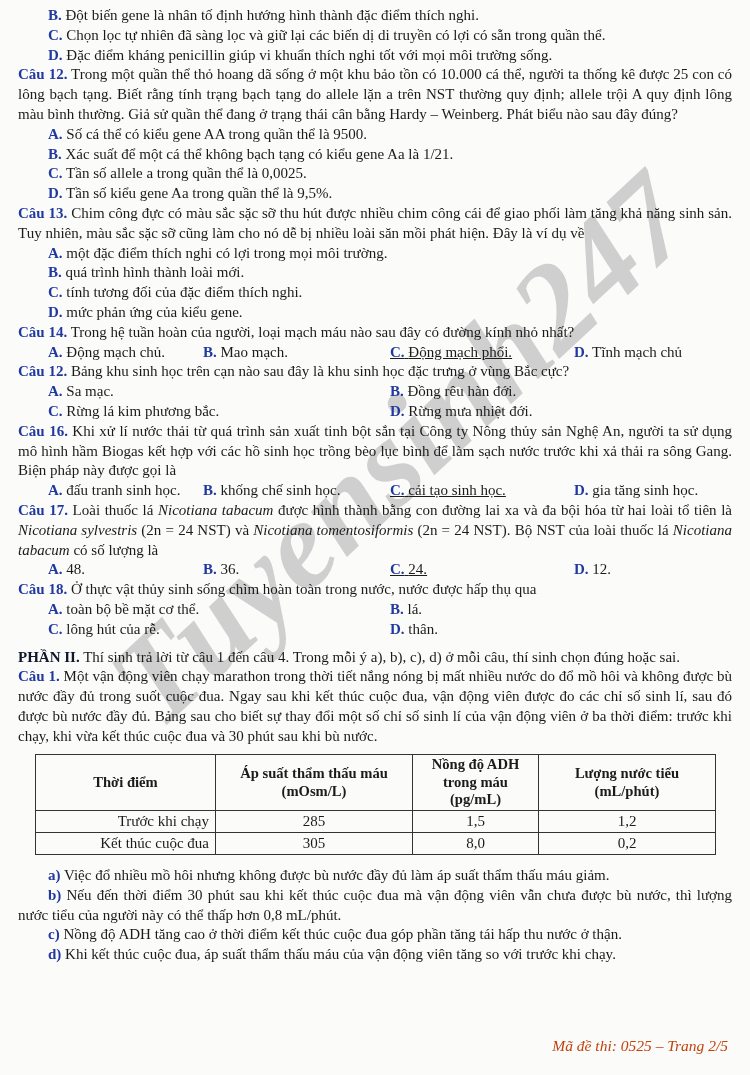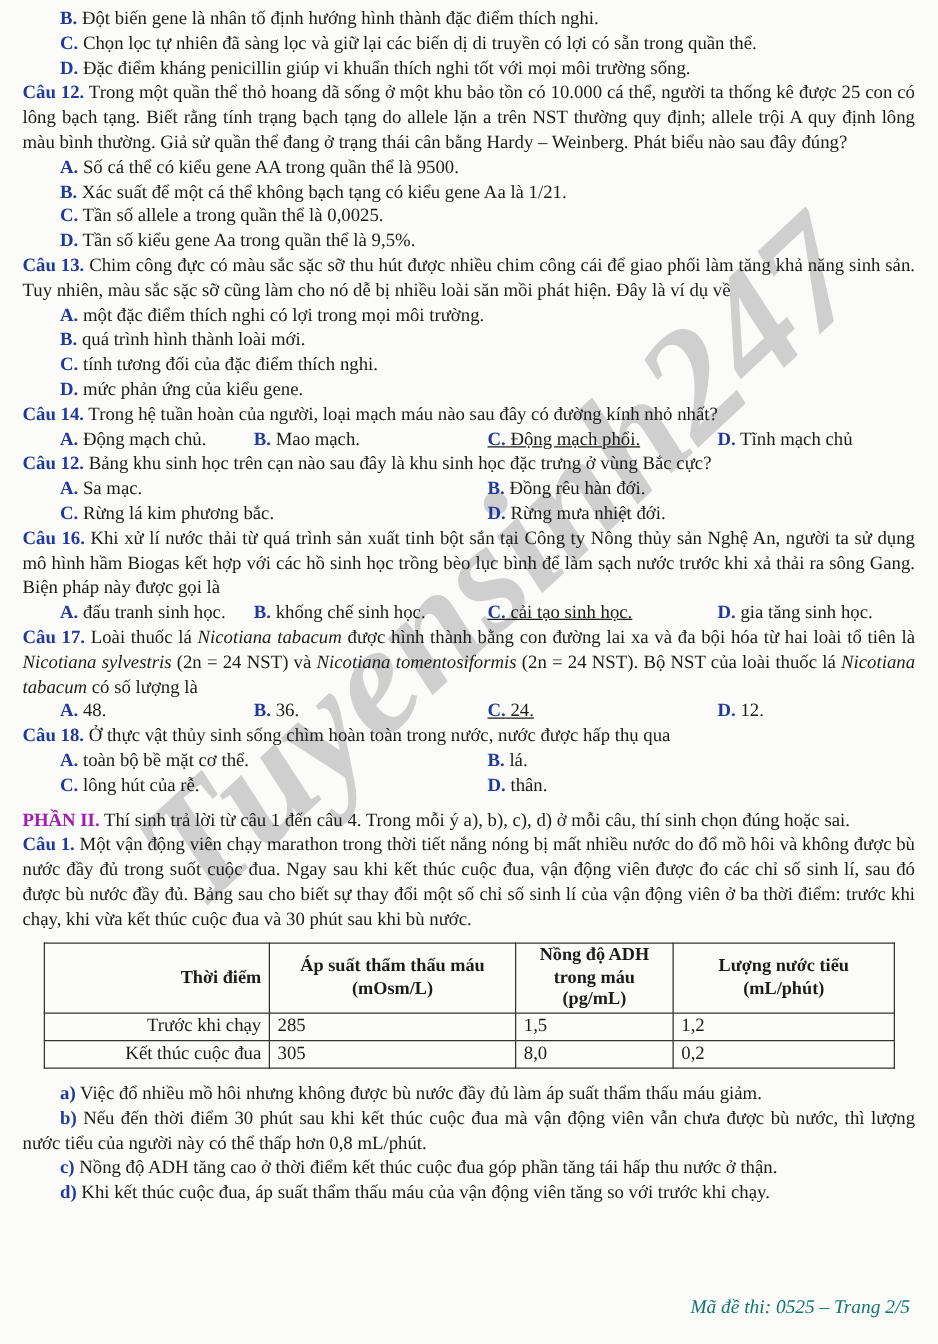"PHẦN II." .blk { color: #a21caf -> #0f172a }
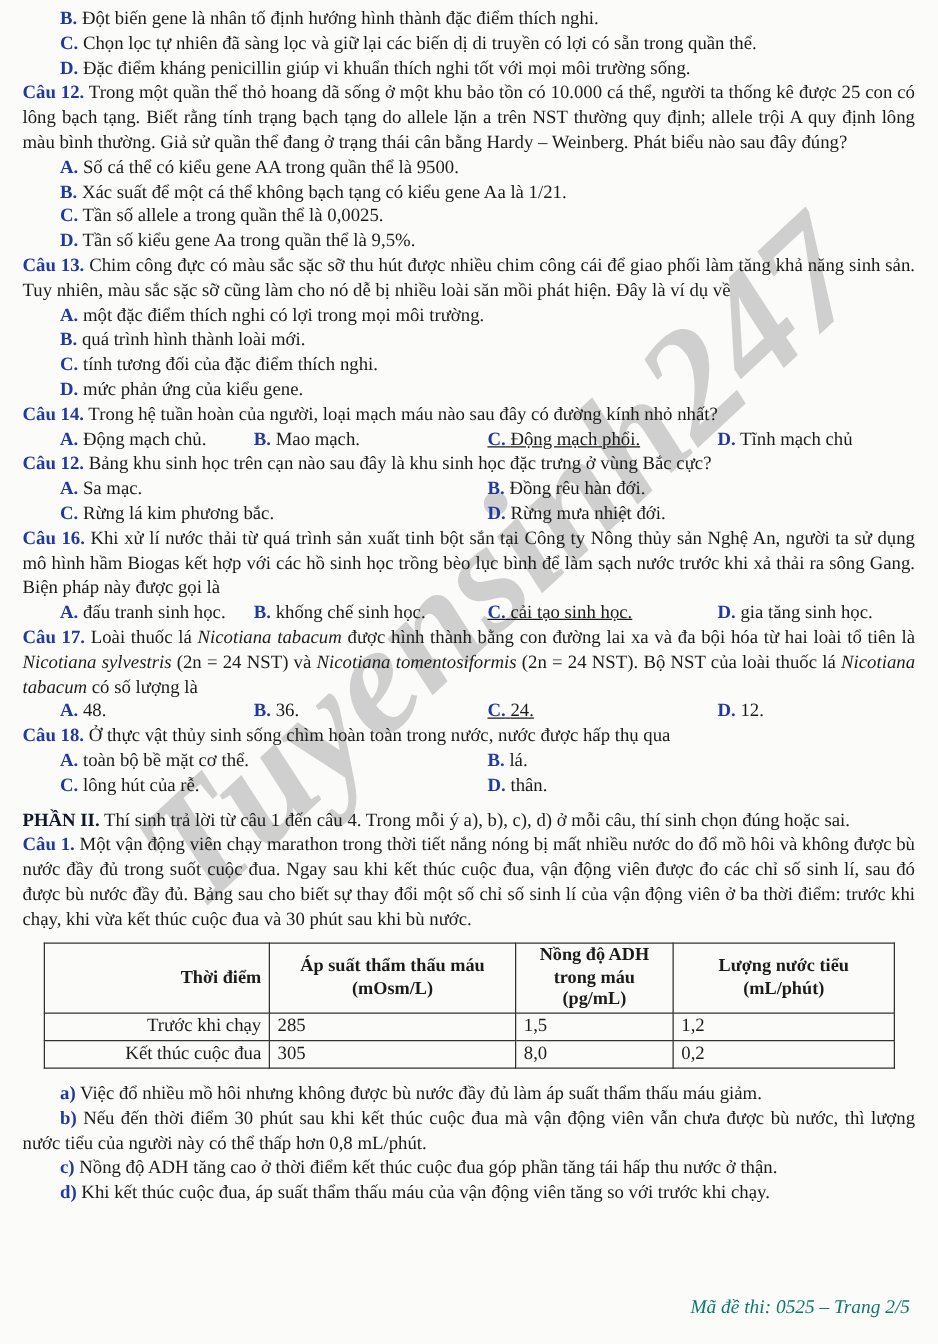"Thời điểm" th.c1 { text-align: right -> center }
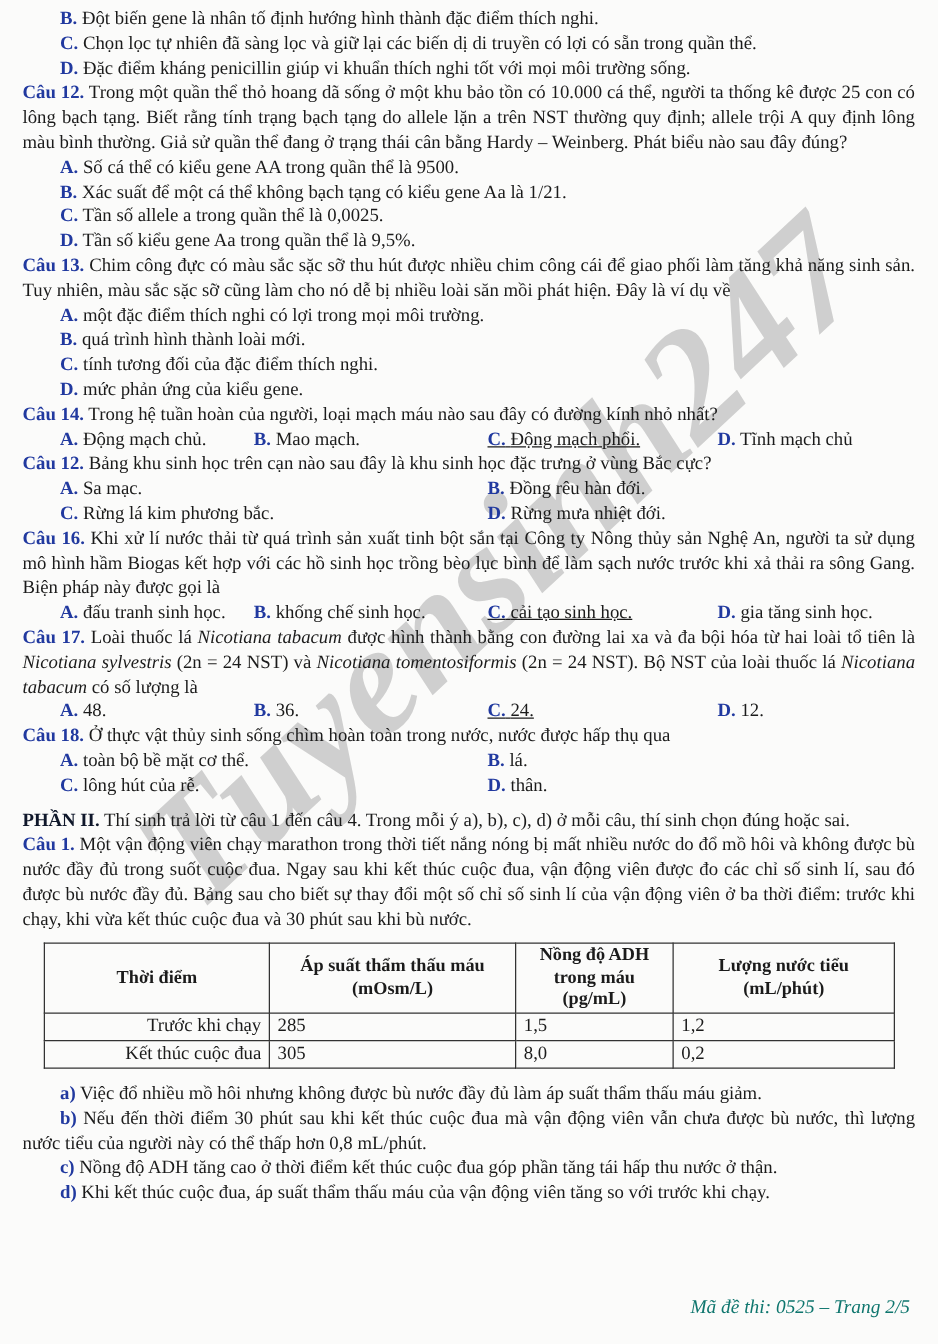"285" td { text-align: none -> center }
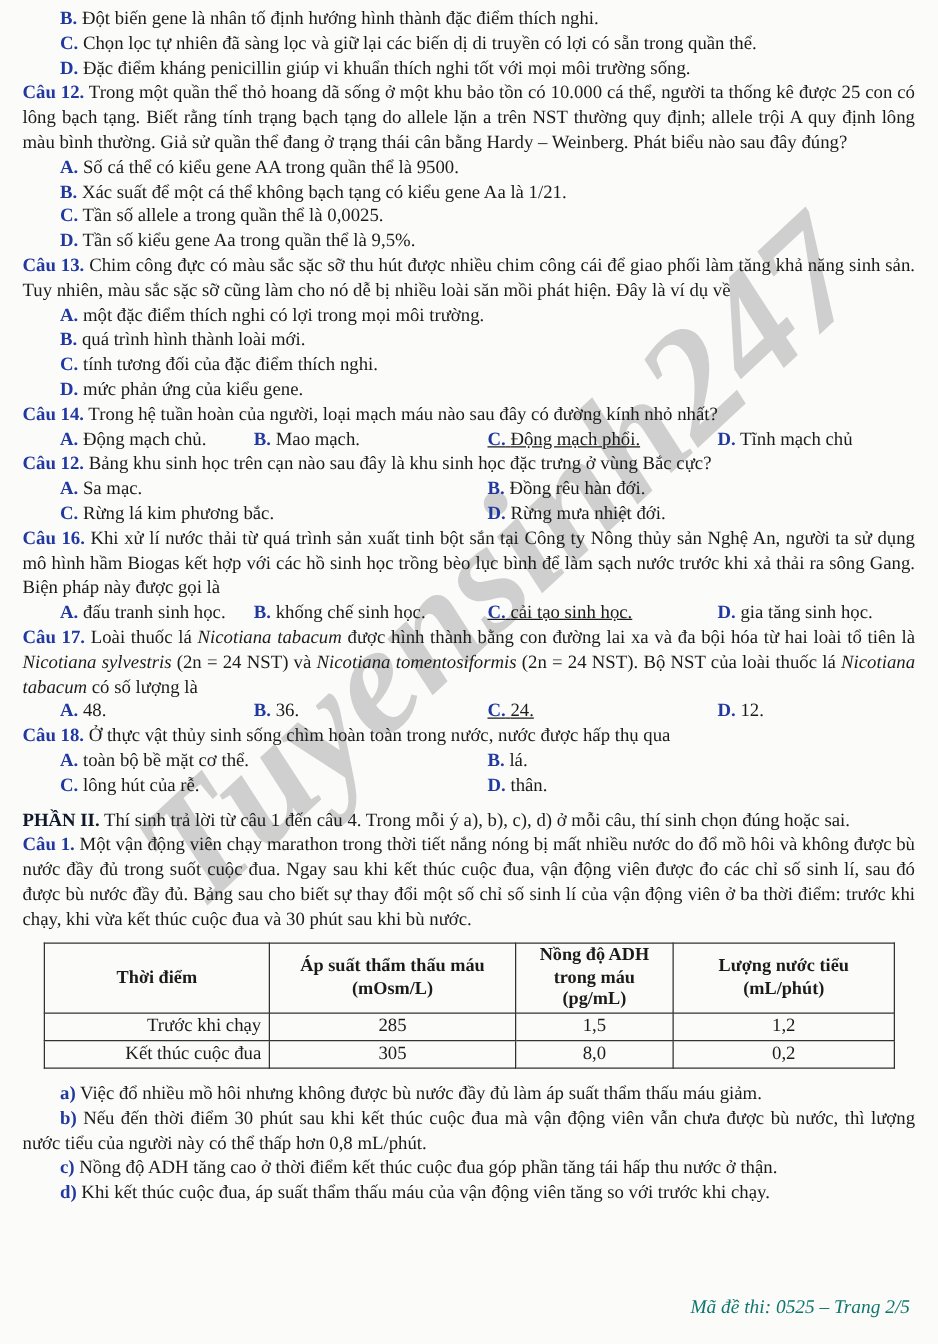"Mã đề thi: 0525 –" .footer { color: #0f766e -> #c2410c }
